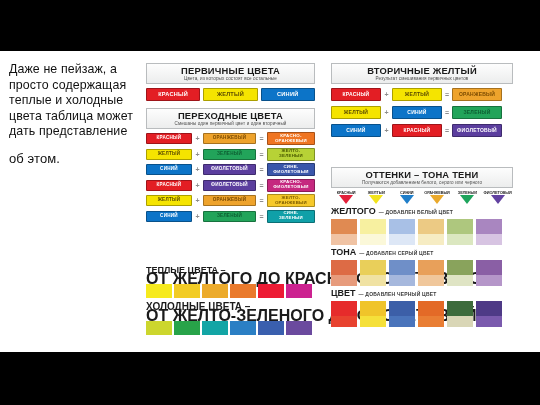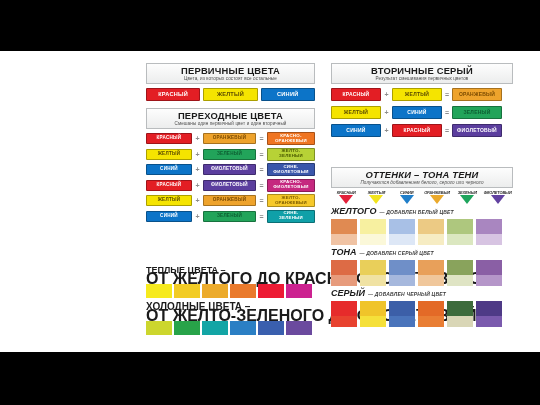"Даже не пейзаж, а просто" div { html: none -> <div> <div>Даже не пейзаж, а просто содержащая теплые и холодные цвета таблица может дать представление</div> <div>об этом.</div> </div> }
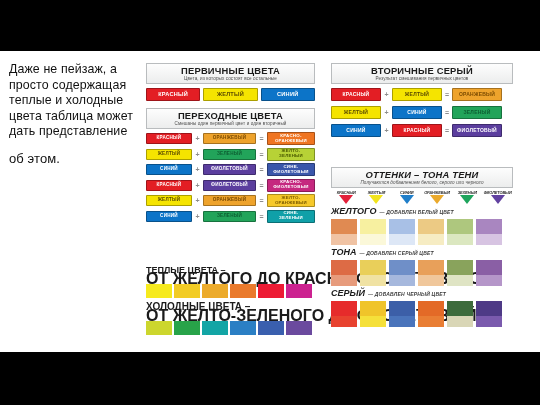"ВТОРИЧНЫЕ СЕРЫЙ" div.t { text: СЕРЫЙ -> ЖЕЛТЫЙ }
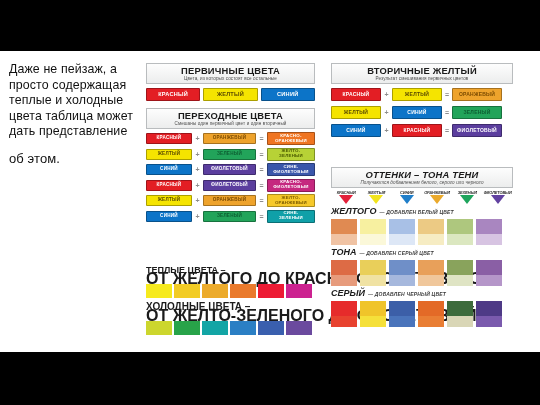"ОТТЕНКИ – ТОНА ТЕНИ" div.panel { font-style: italic -> none }
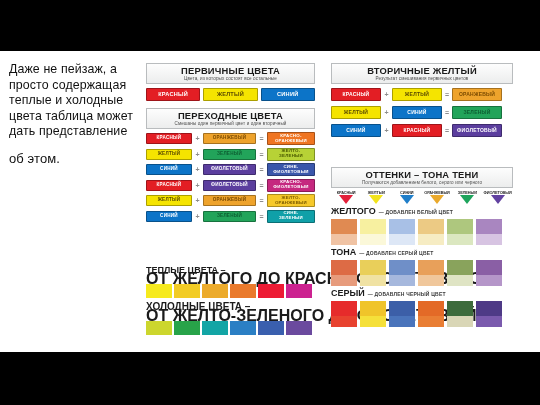"СЕРЫЙ" span { text: СЕРЫЙ -> ЦВЕТ }
